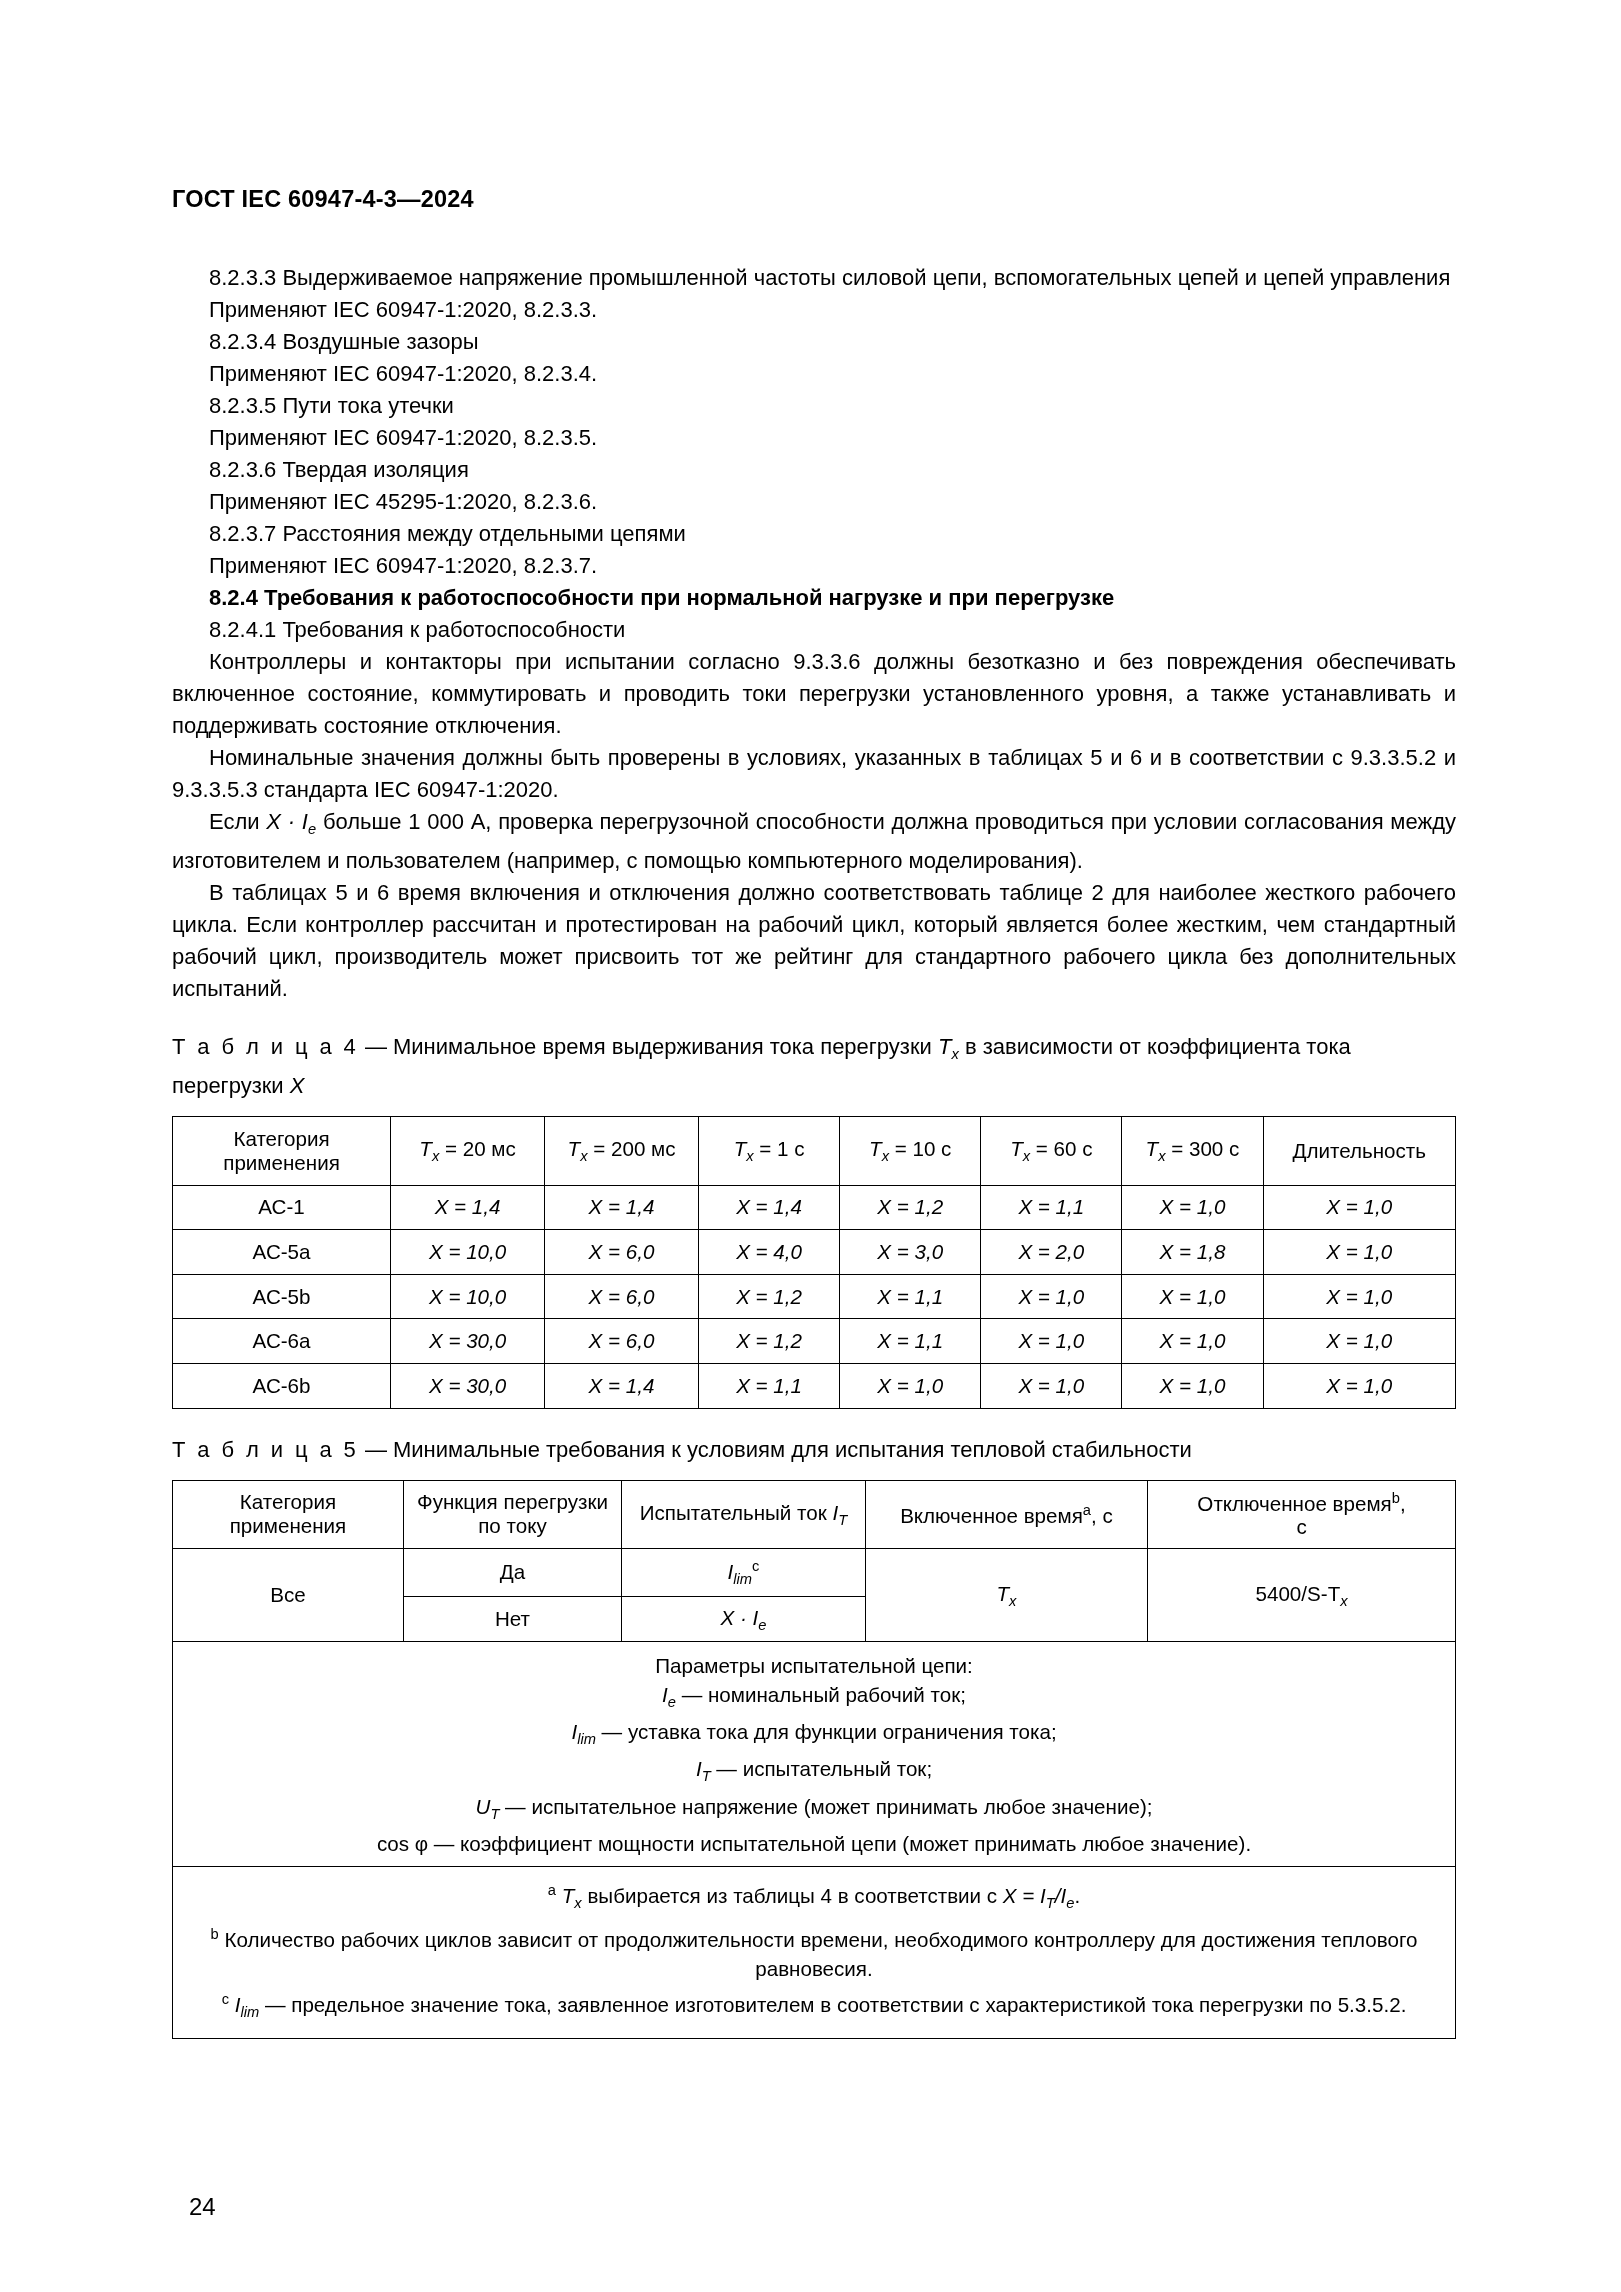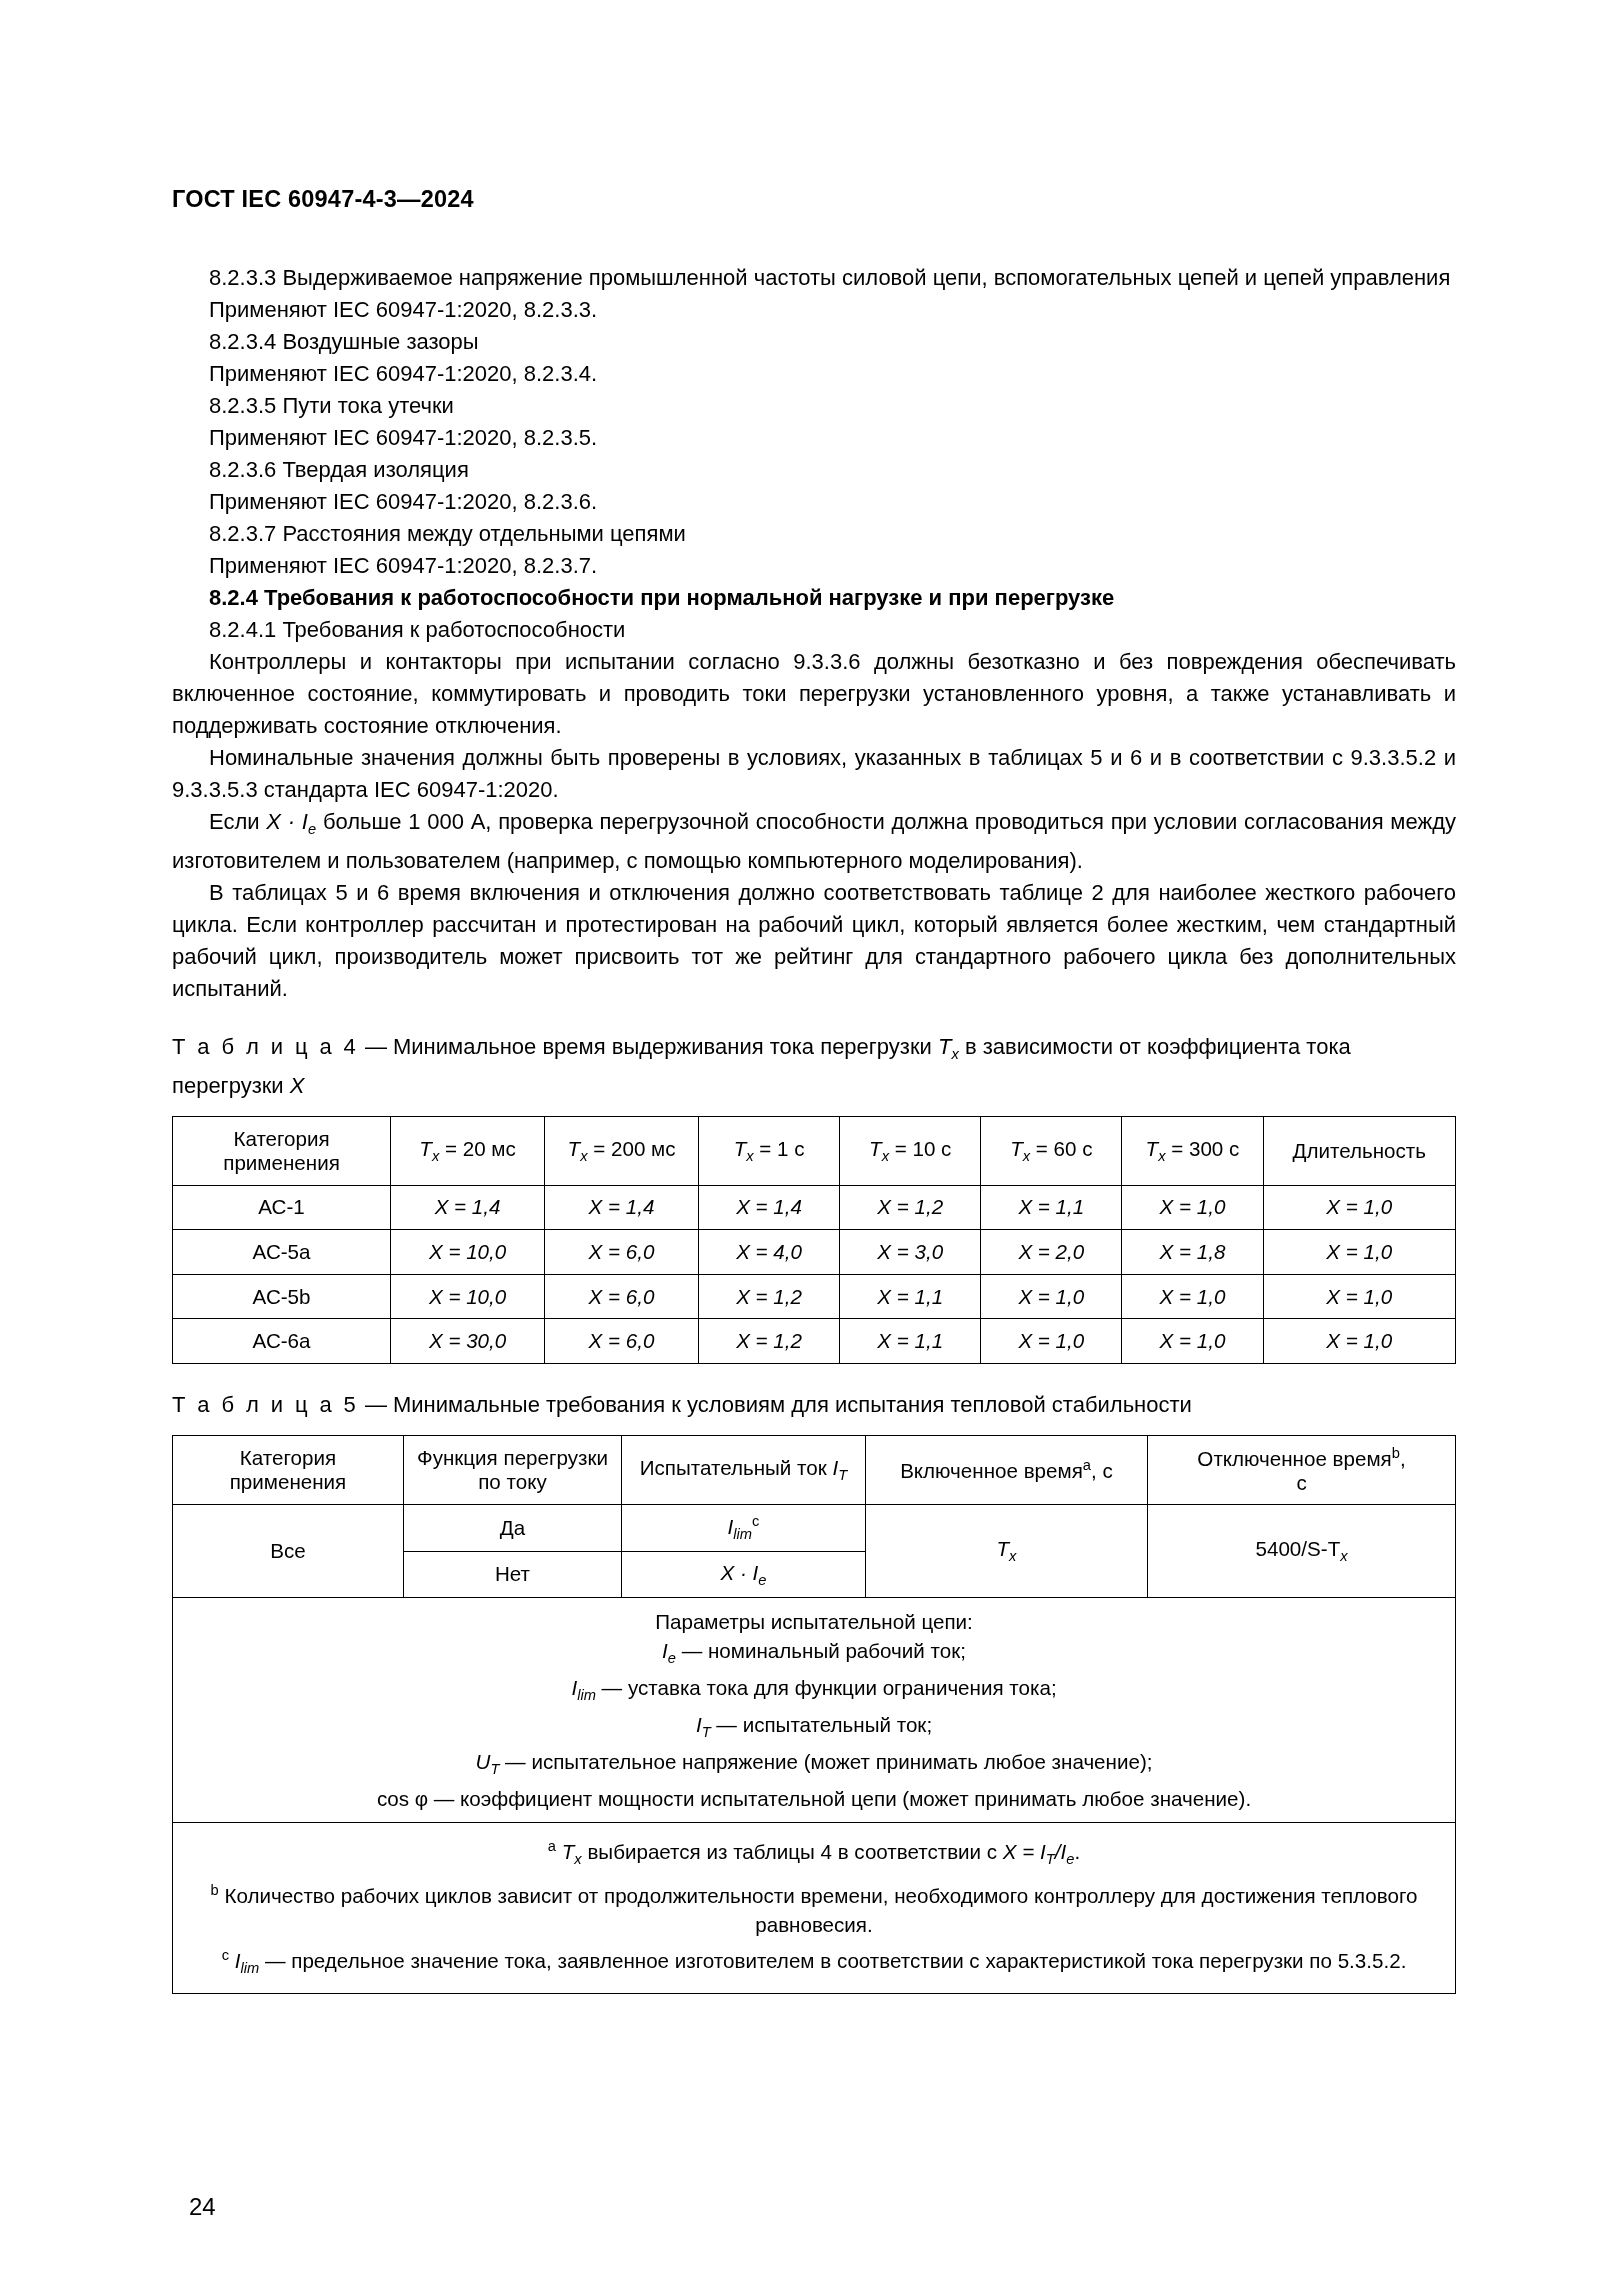"Применяют IEC 60947-1:2020, 8.2.3.6." p.ind { text: 60947-1:2020 -> 45295-1:2020 }
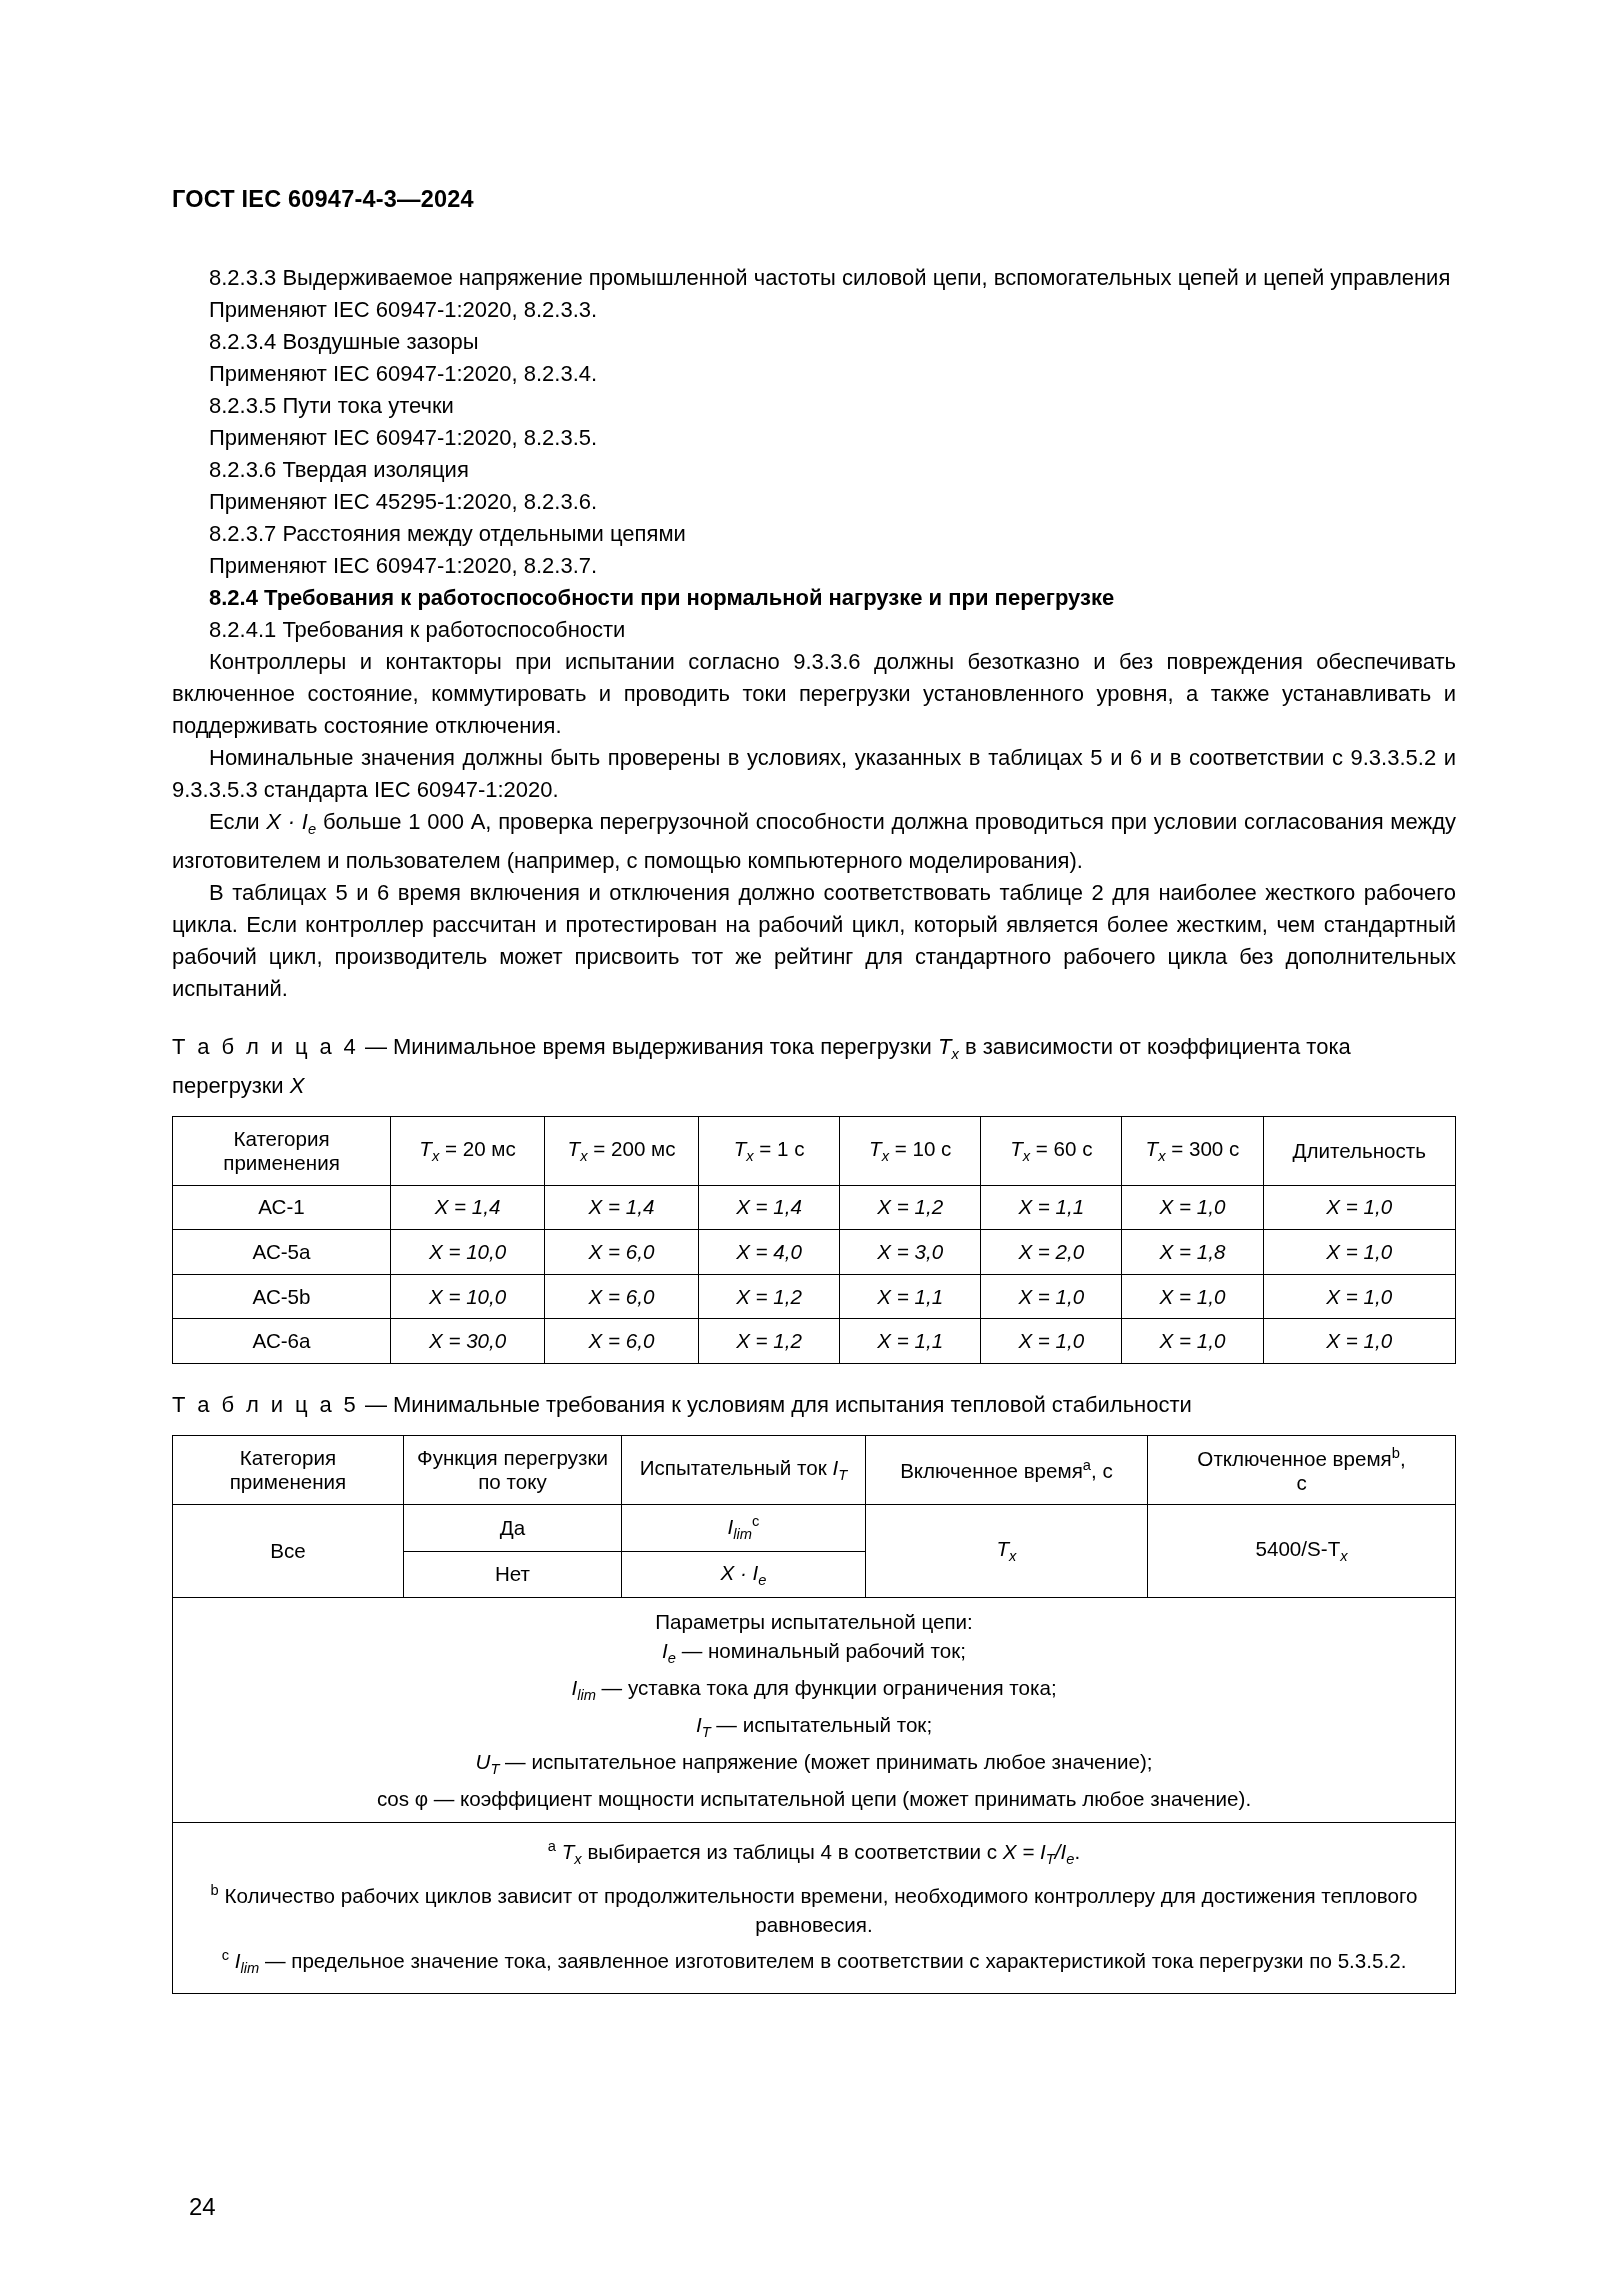"АС-6b" tr { html: none -> <tr> <td>АС-6b</td> <td>X = 30,0</td> <td>X = 1,4</td> <td>X = 1,1</td> <td>X = 1,0</td> <td>X = 1,0</td> <td>X = 1,0</td> <td>X = 1,0</td> </tr> }
